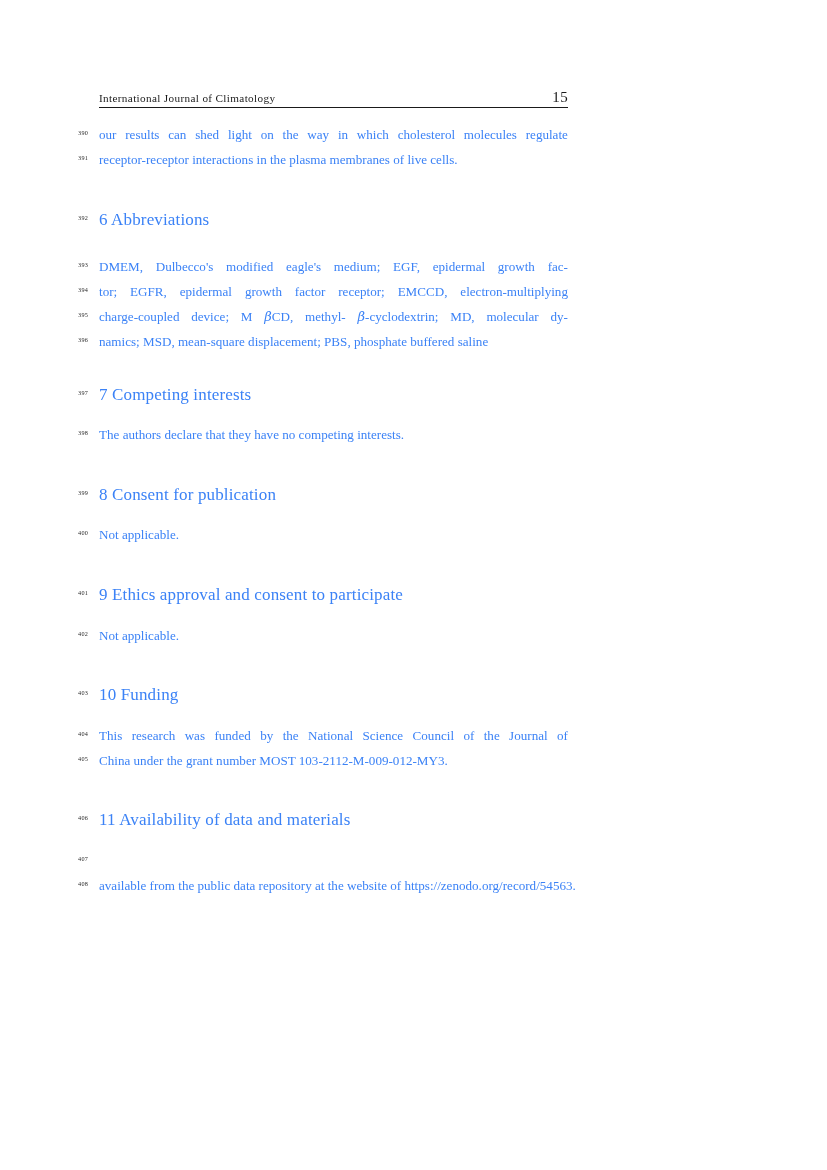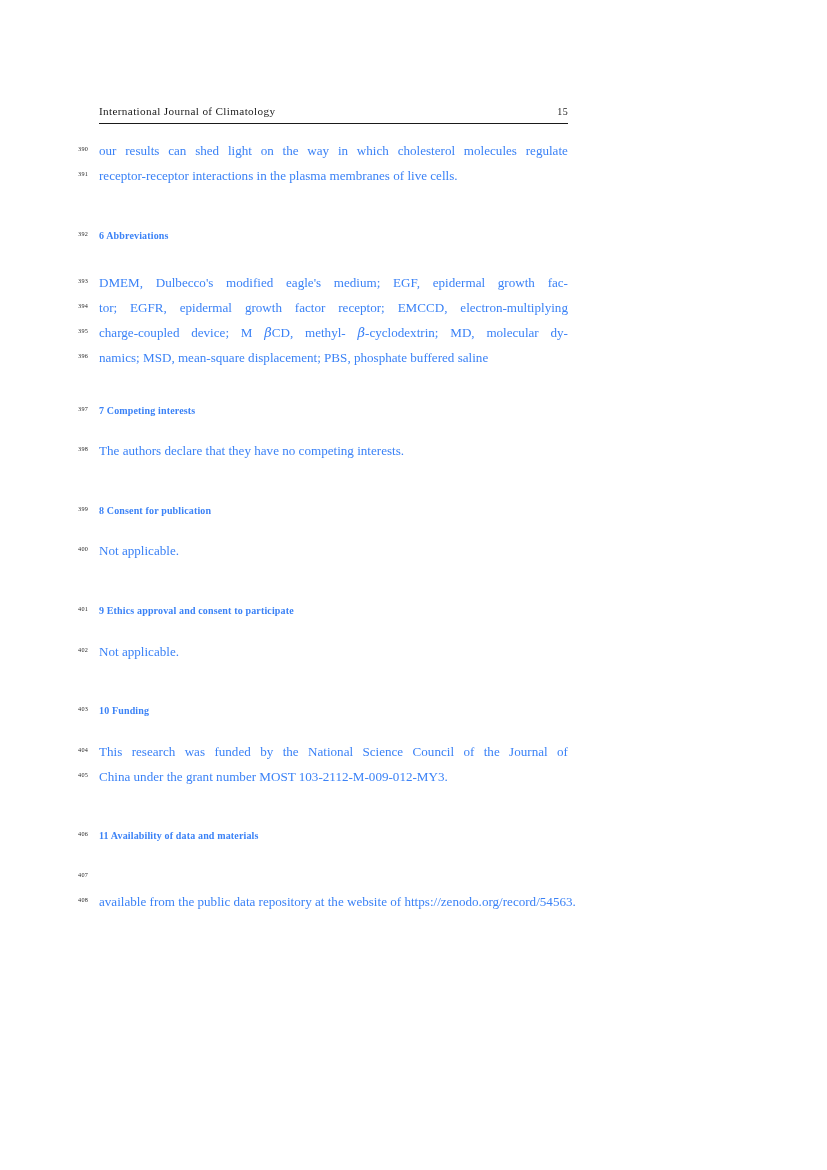"International Journal of Climatology" .page { margin-top: 16px -> none }
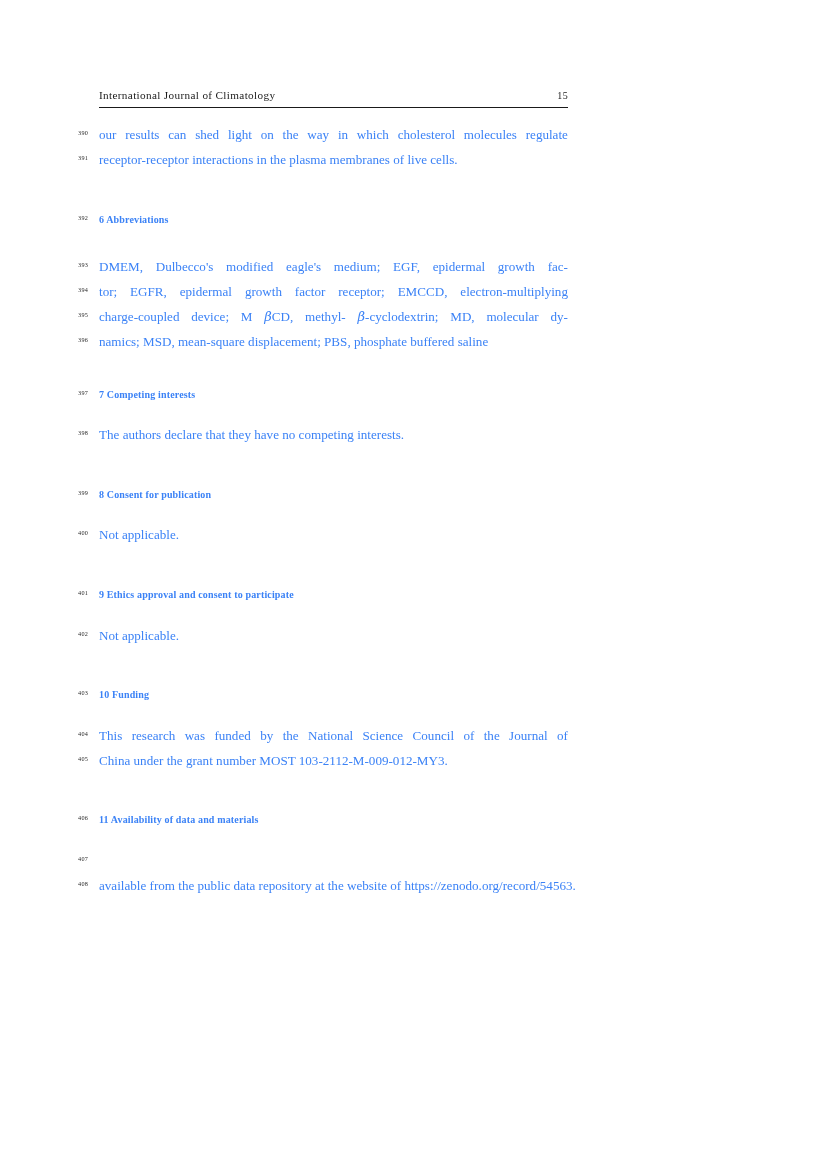"15" .running-head .folio { font-size: 10px -> 15px }
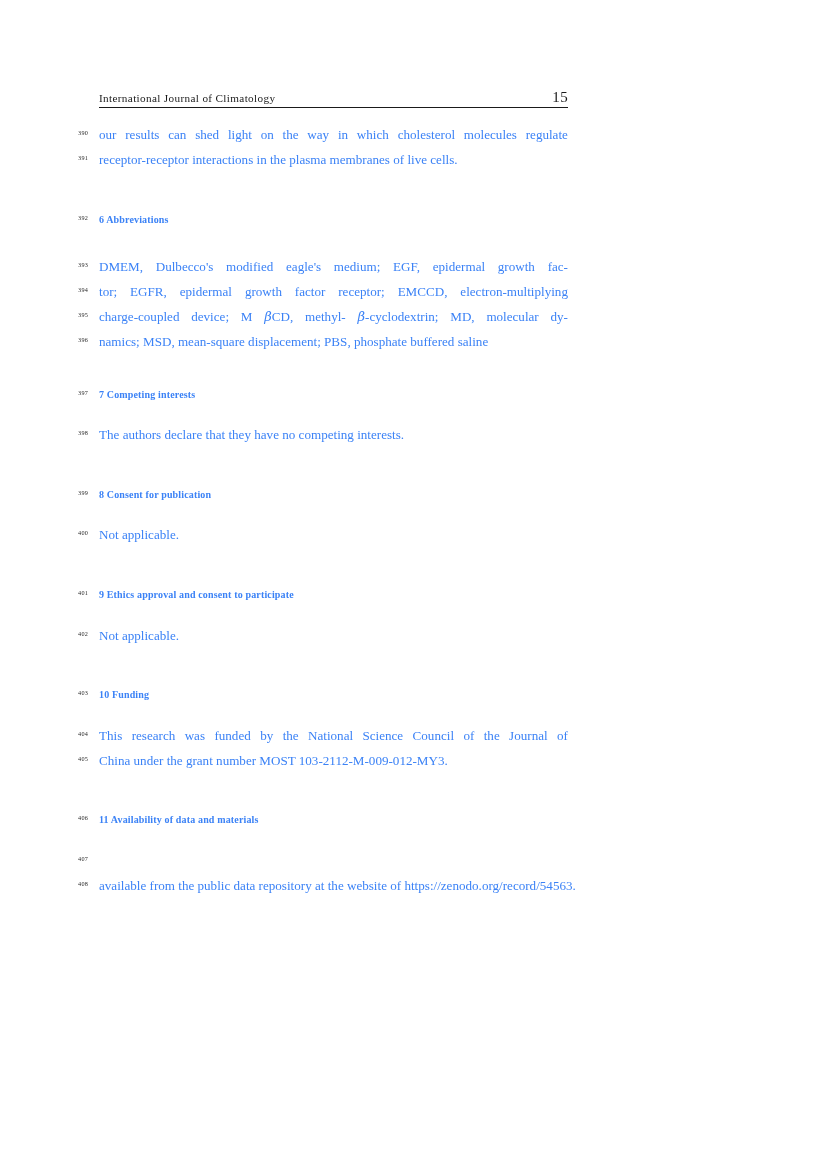"6 Abbreviations" .heading { font-size: 10px -> 17px; font-weight: bold -> normal }
